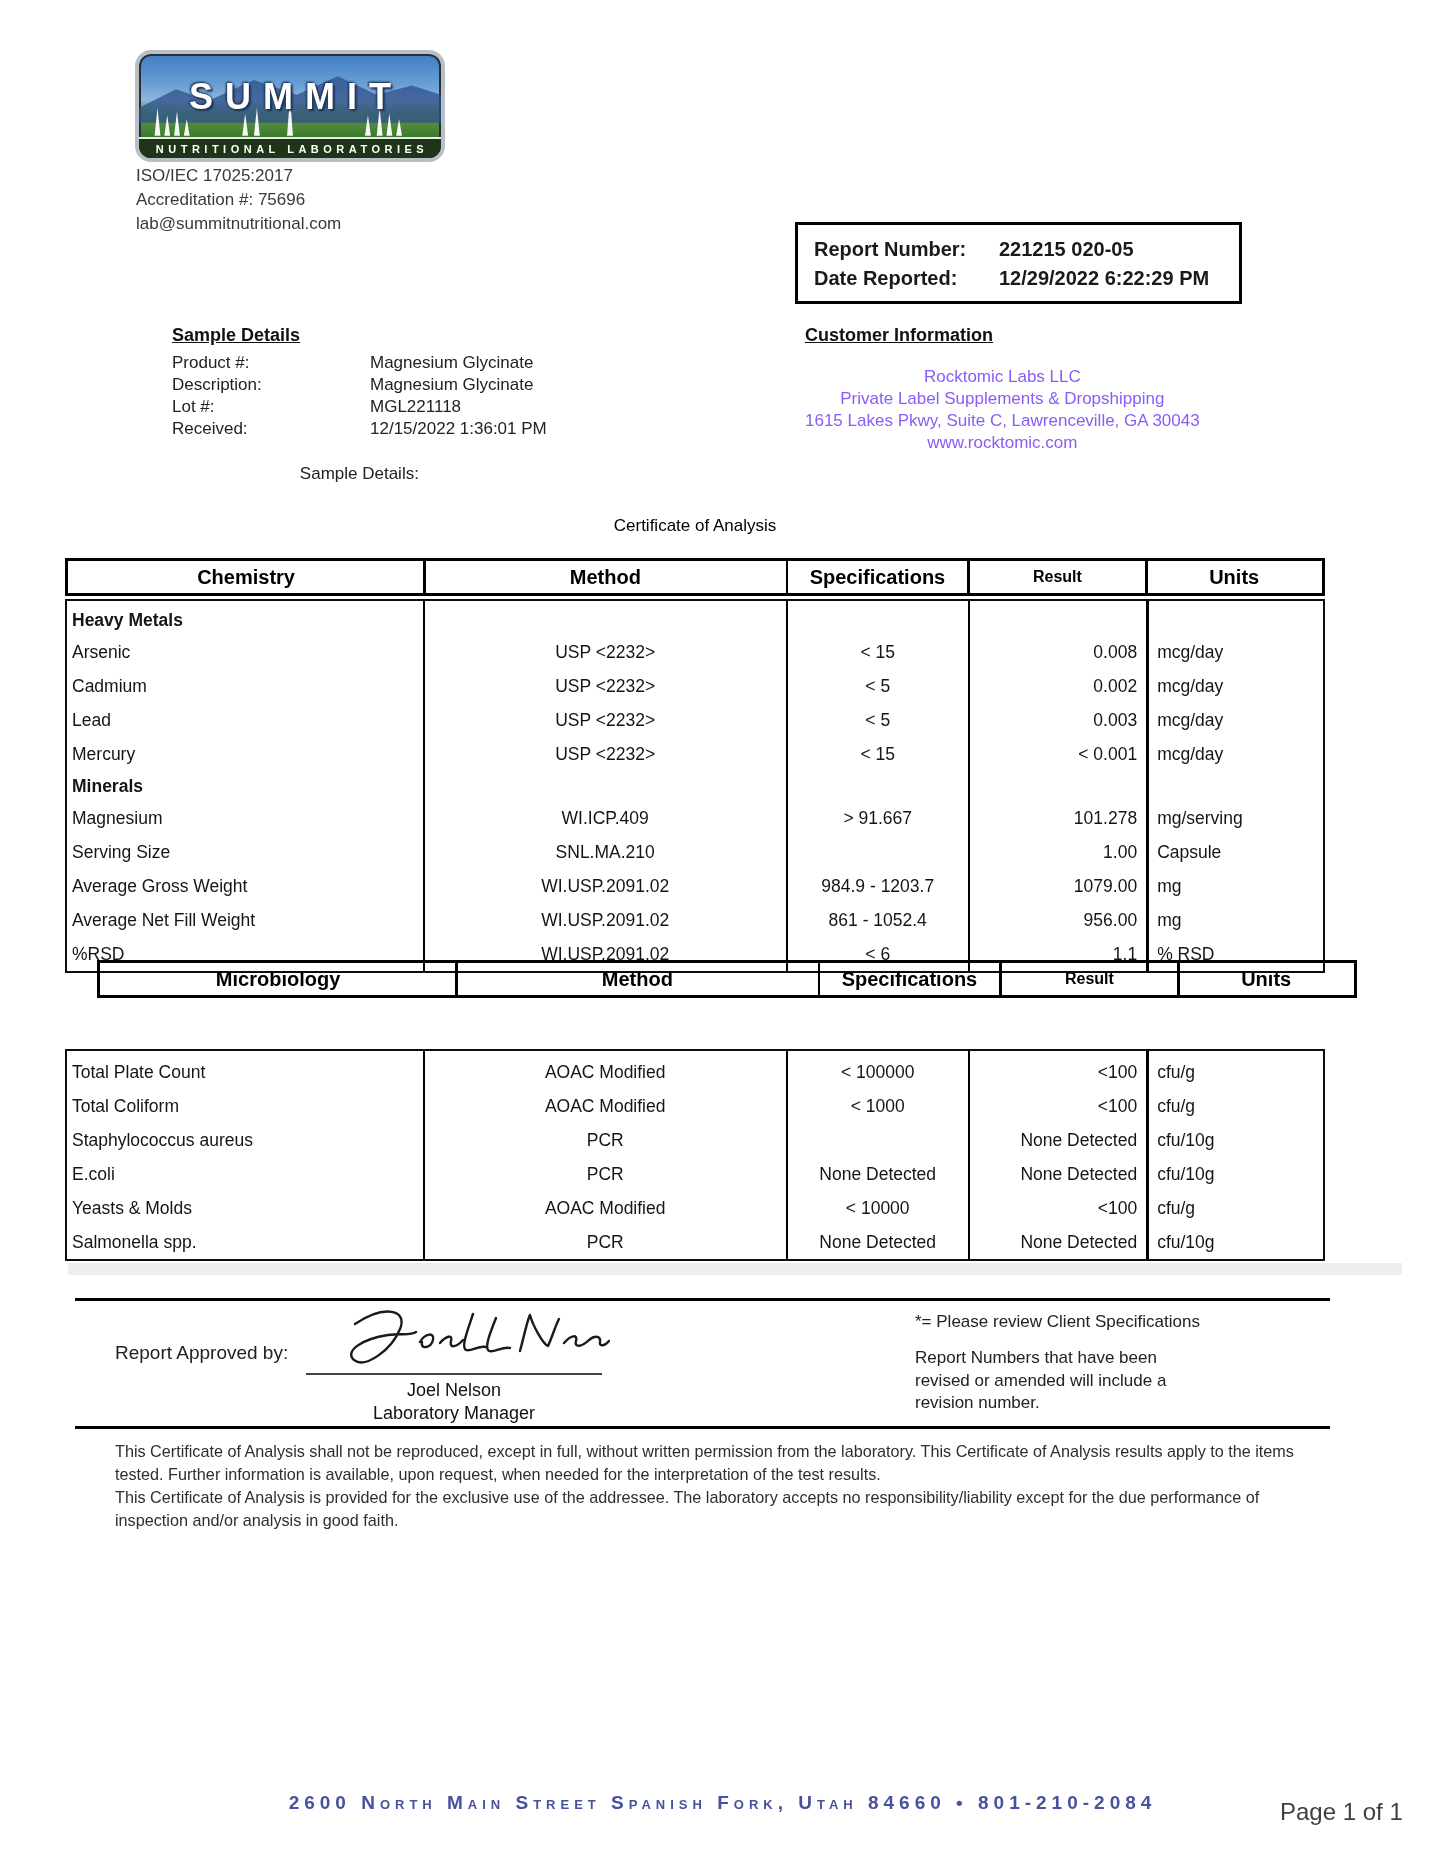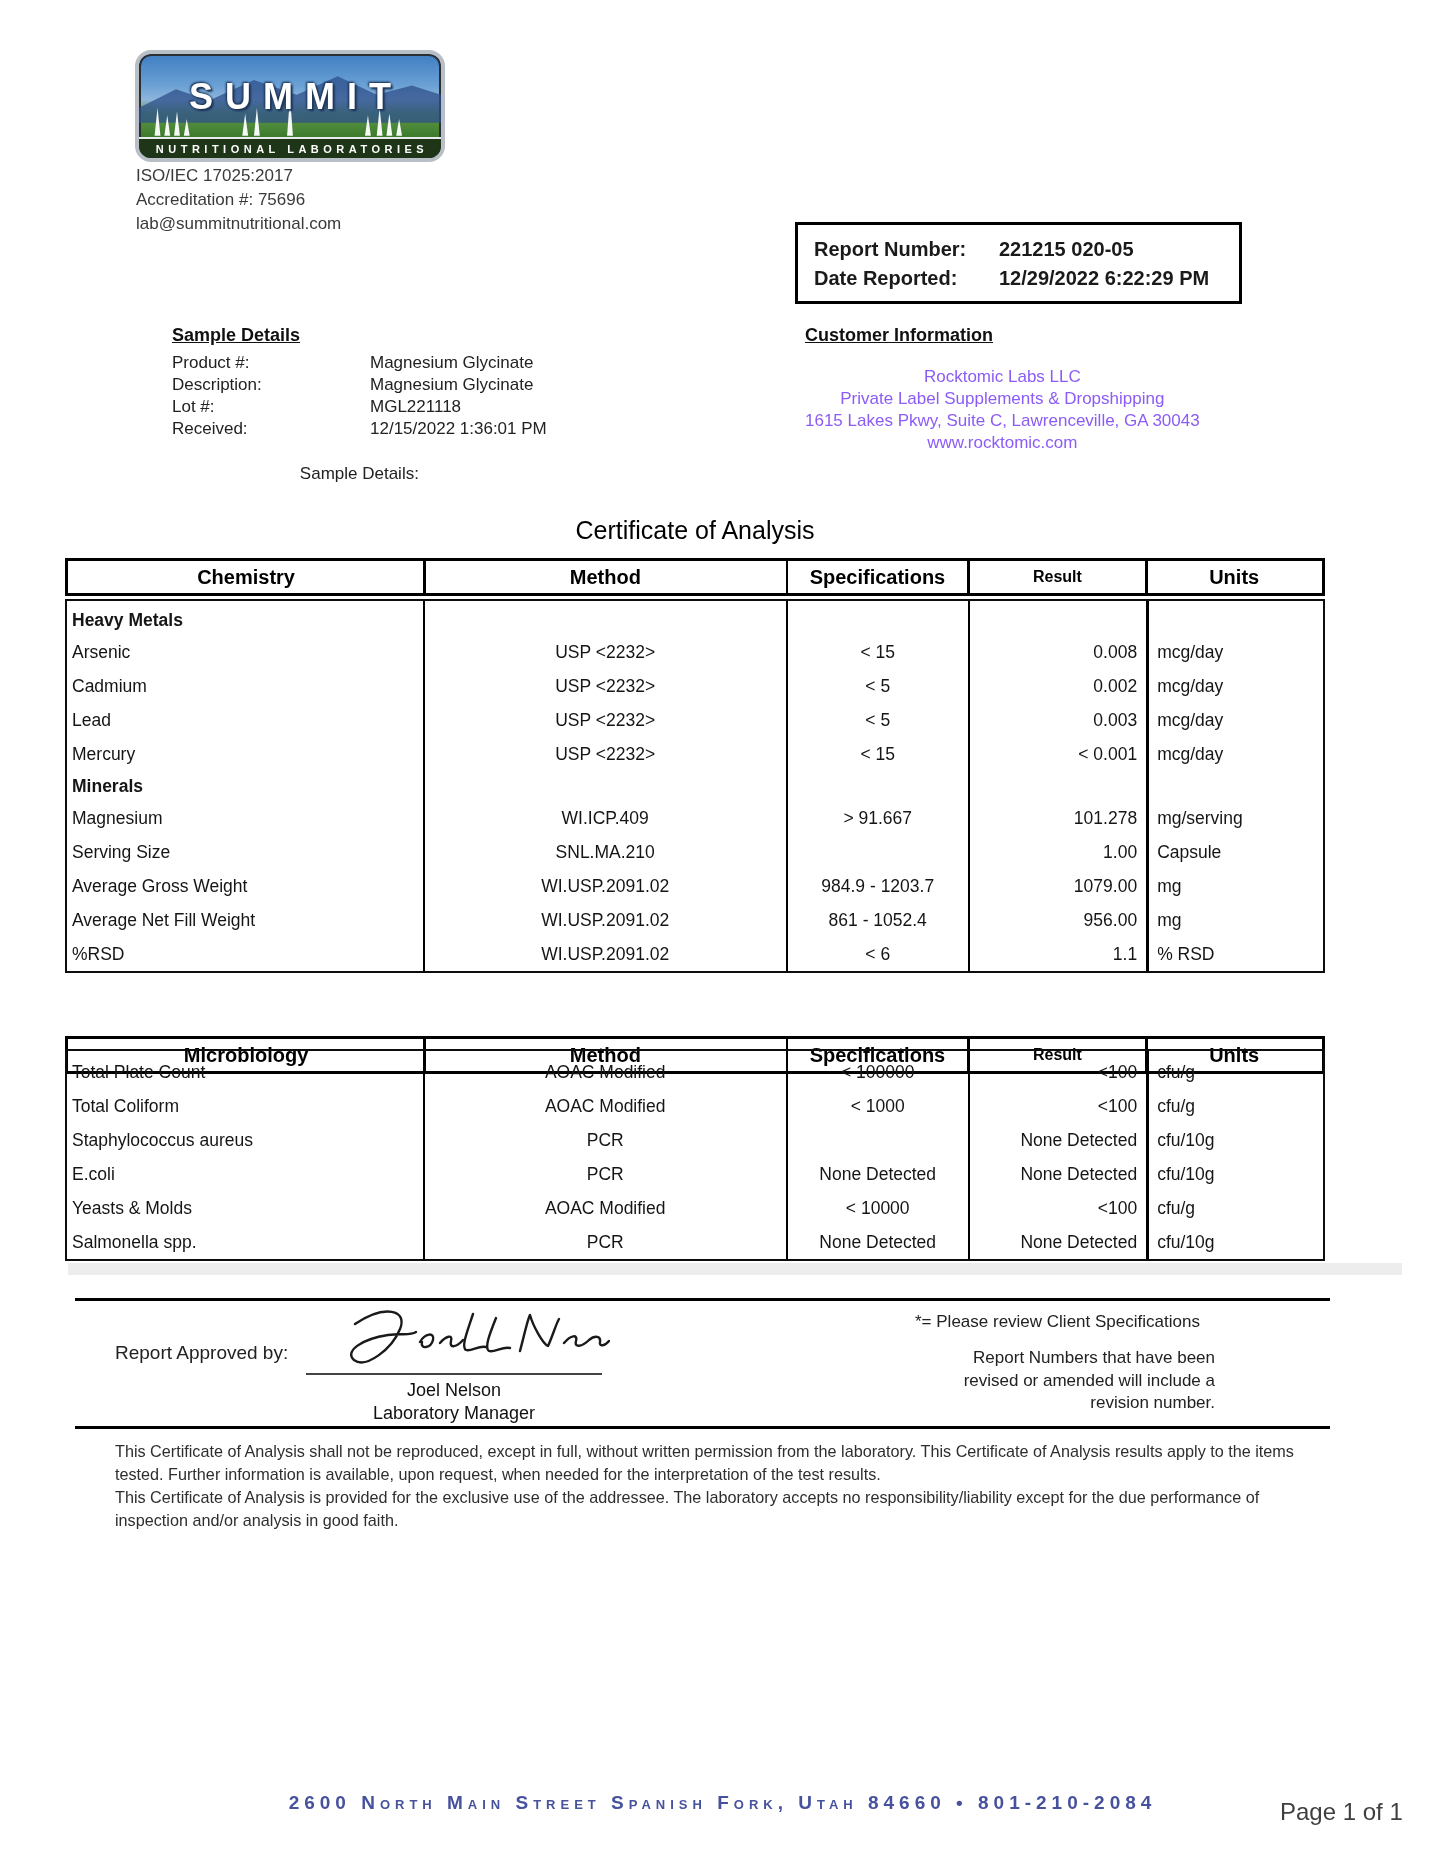"Certificate of Analysis" .coa-title { font-size: 25px -> 17px }
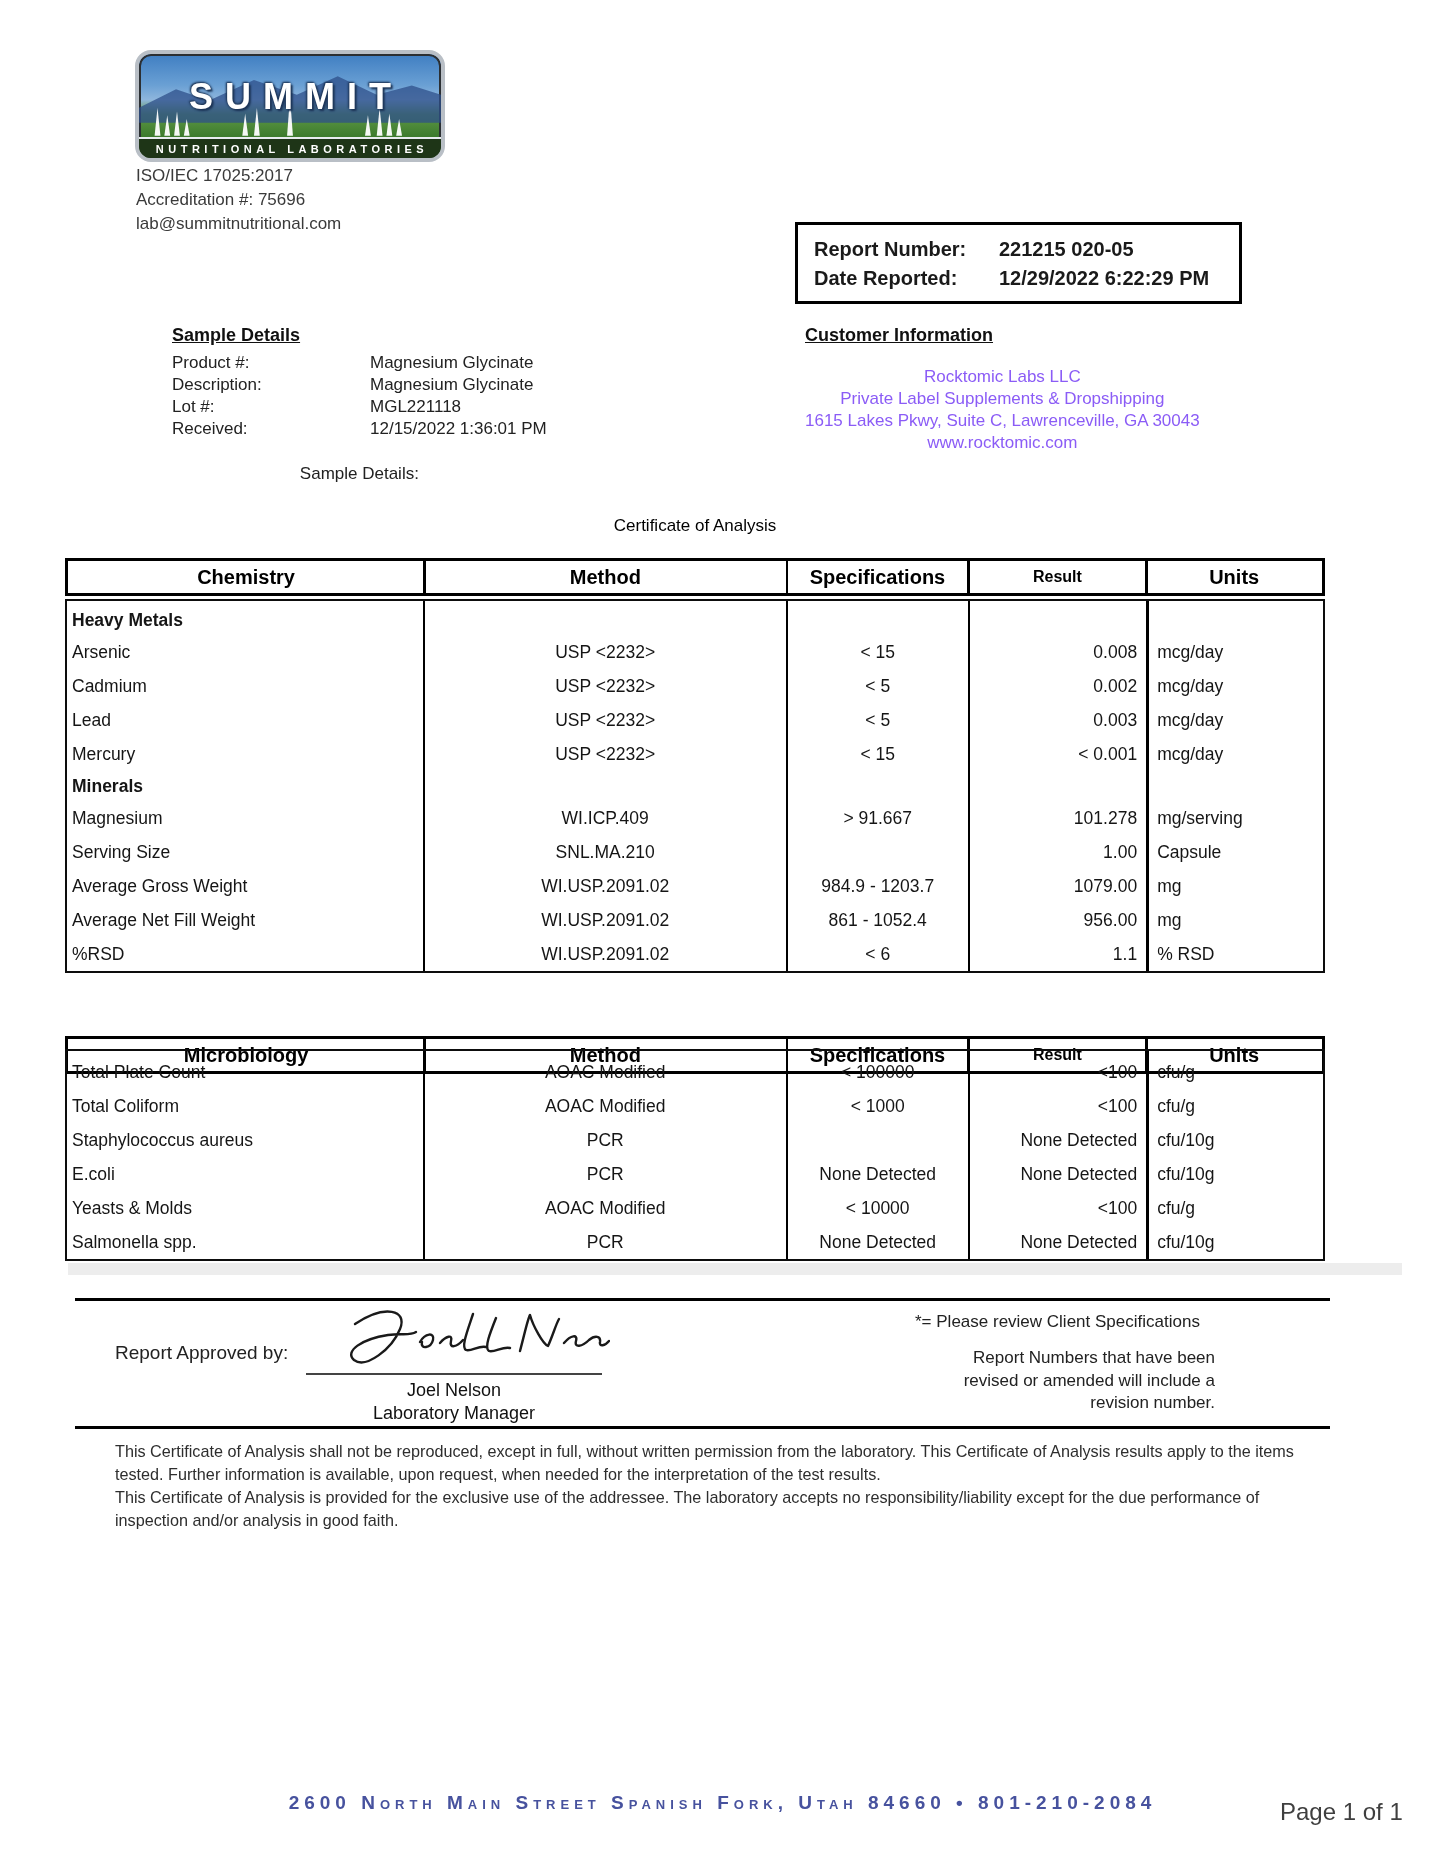"Microbiology" div.thead { margin-left: none -> 32px; top: 1036px -> 960px }
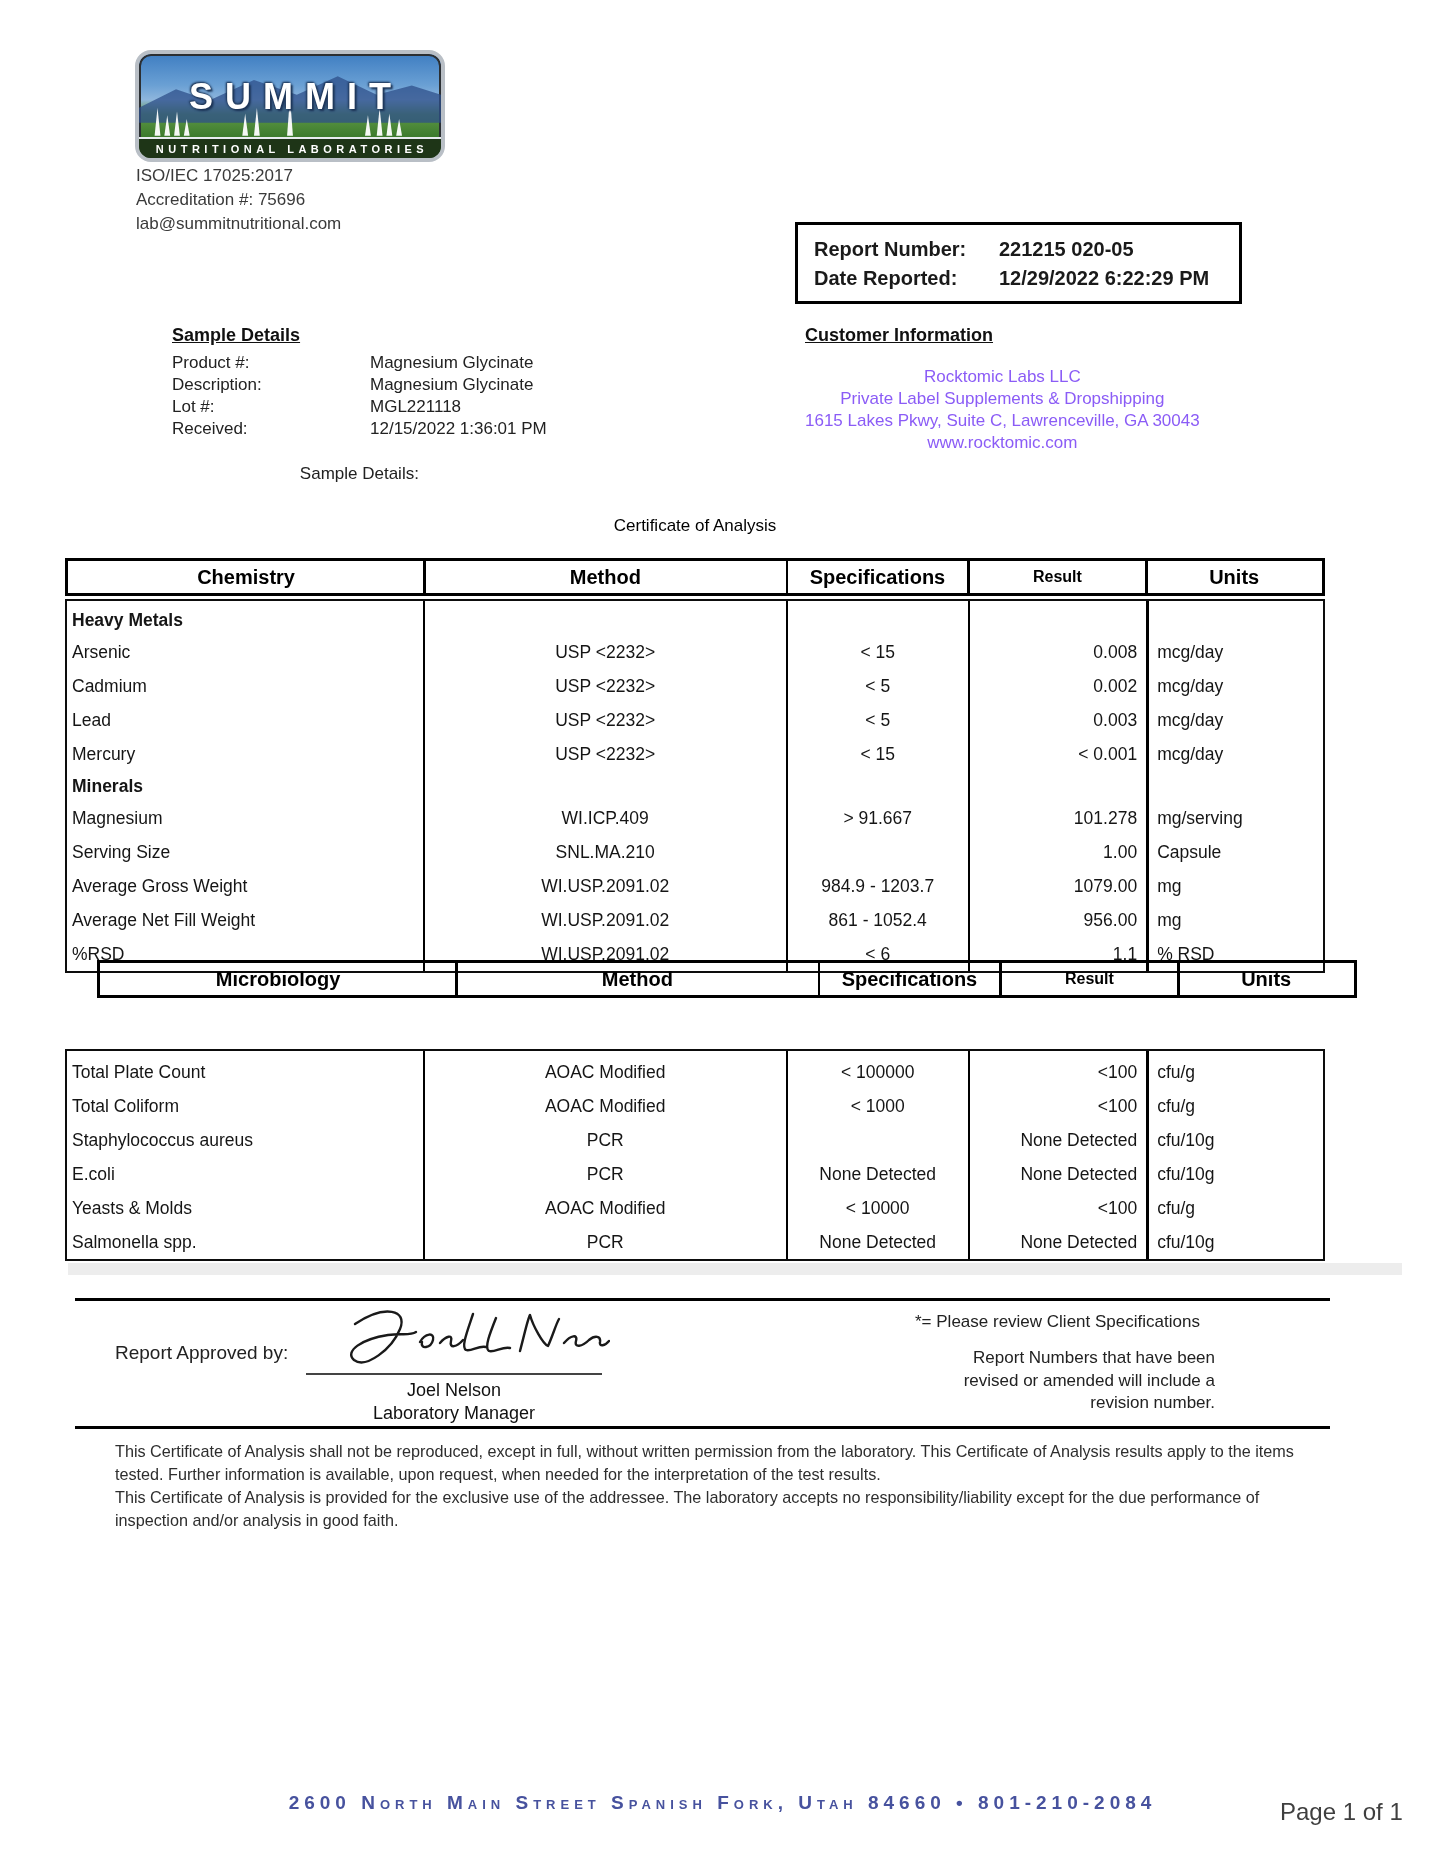"Report Numbers that have been" .note-revision { text-align: right -> none }
